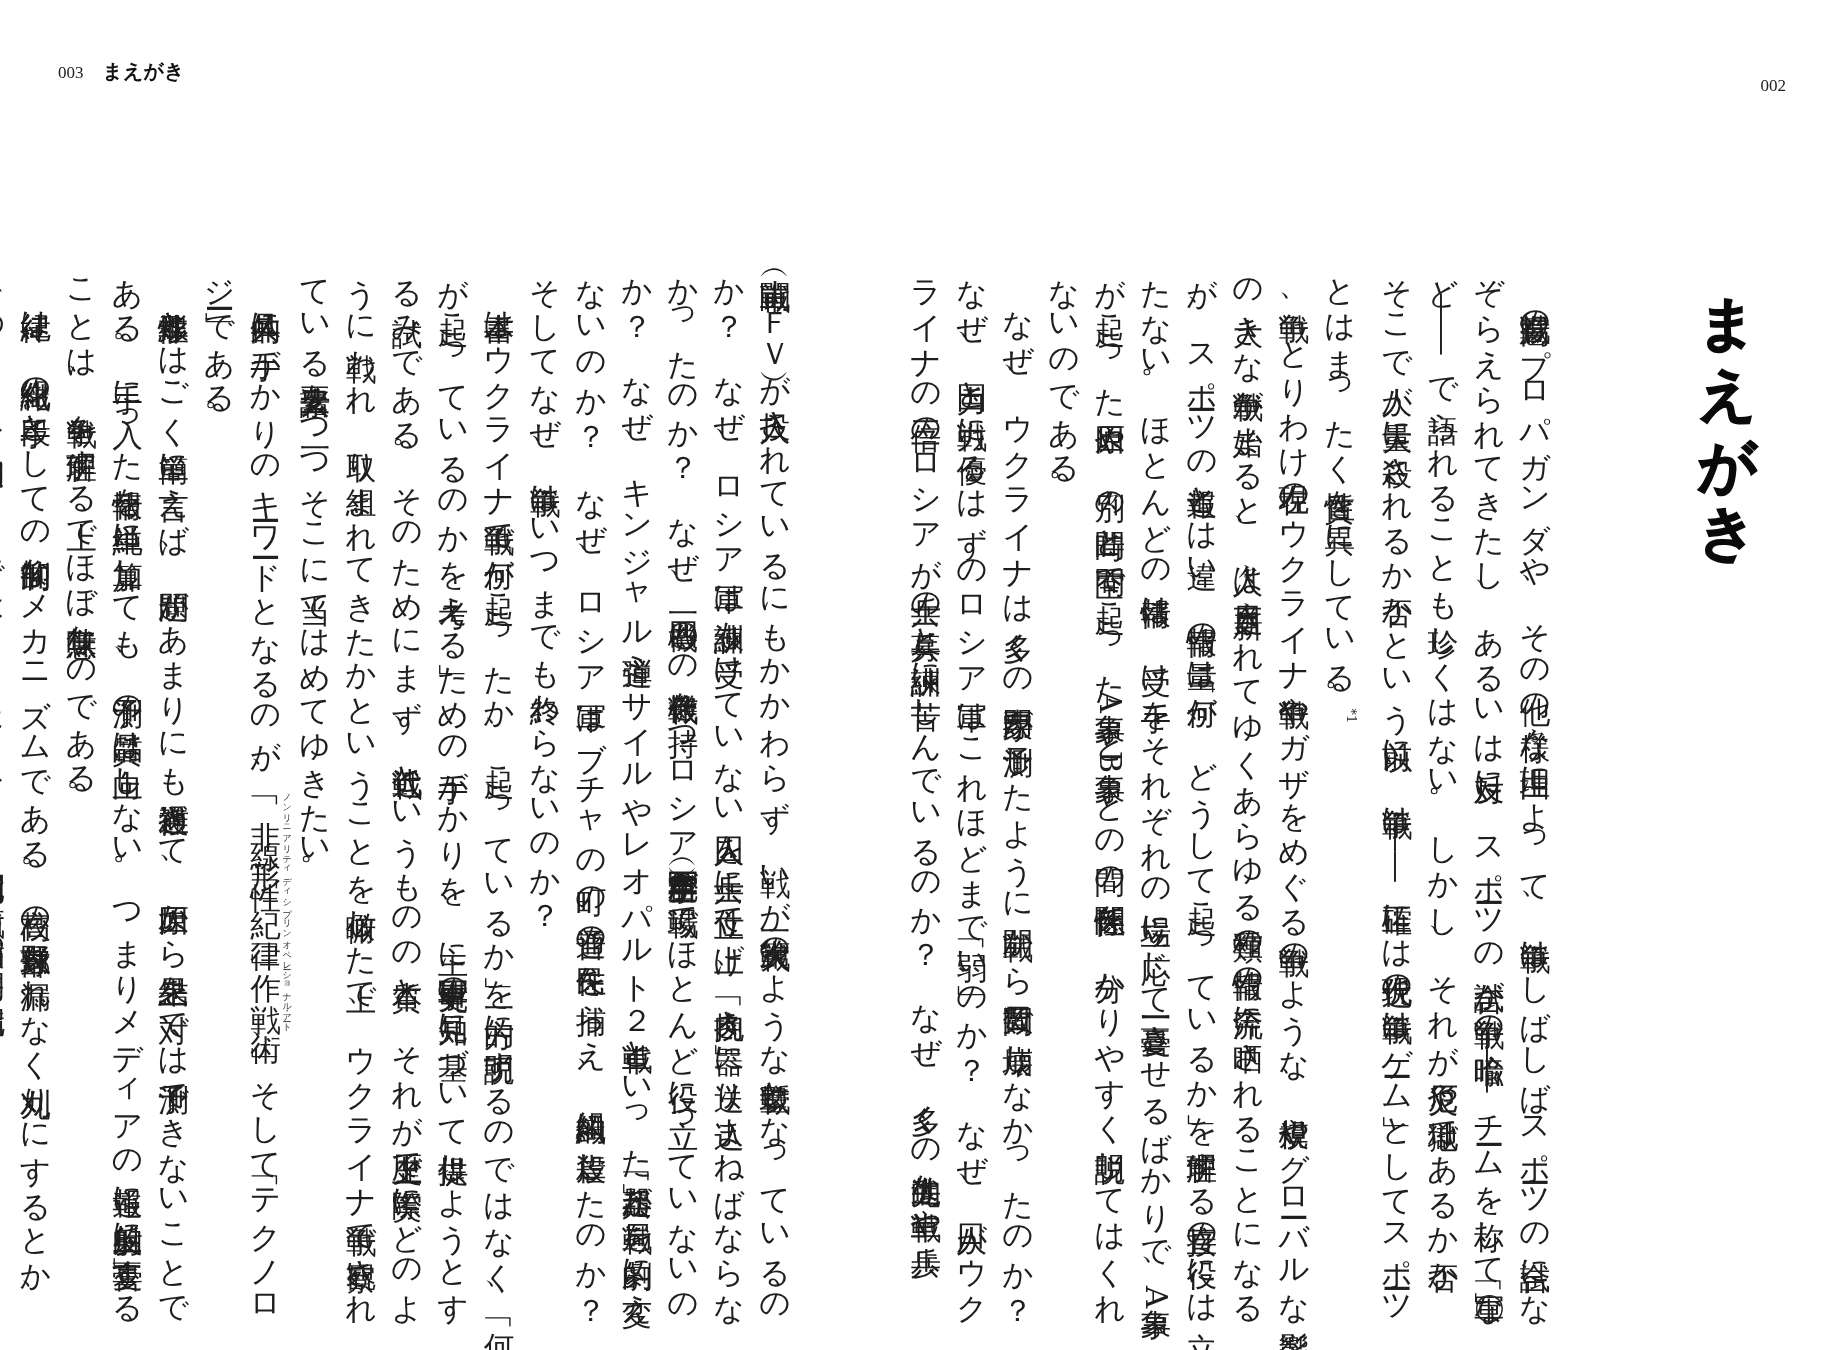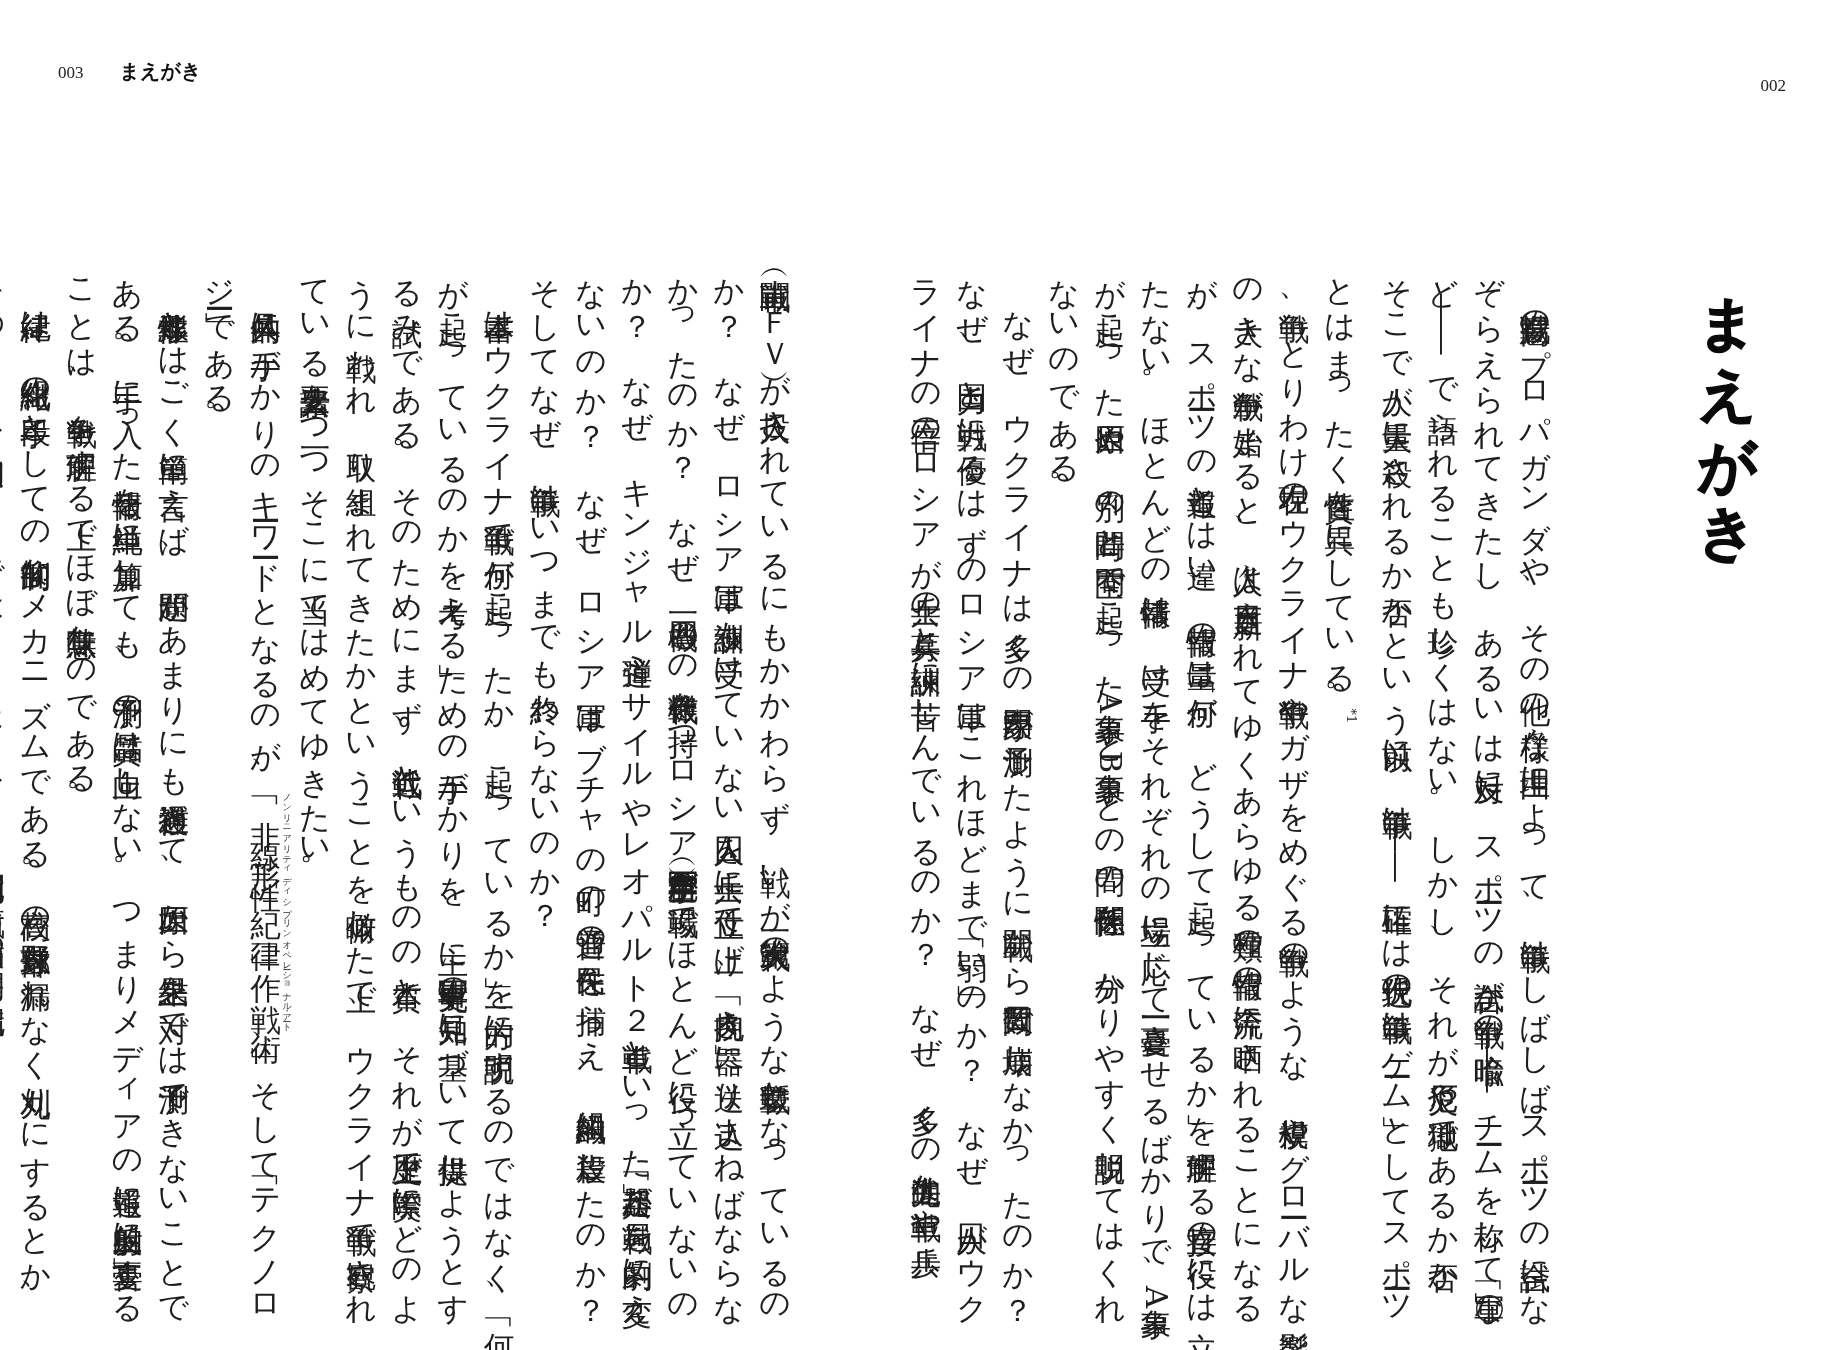"003" .page-header-left { gap: 36px -> 19px }
